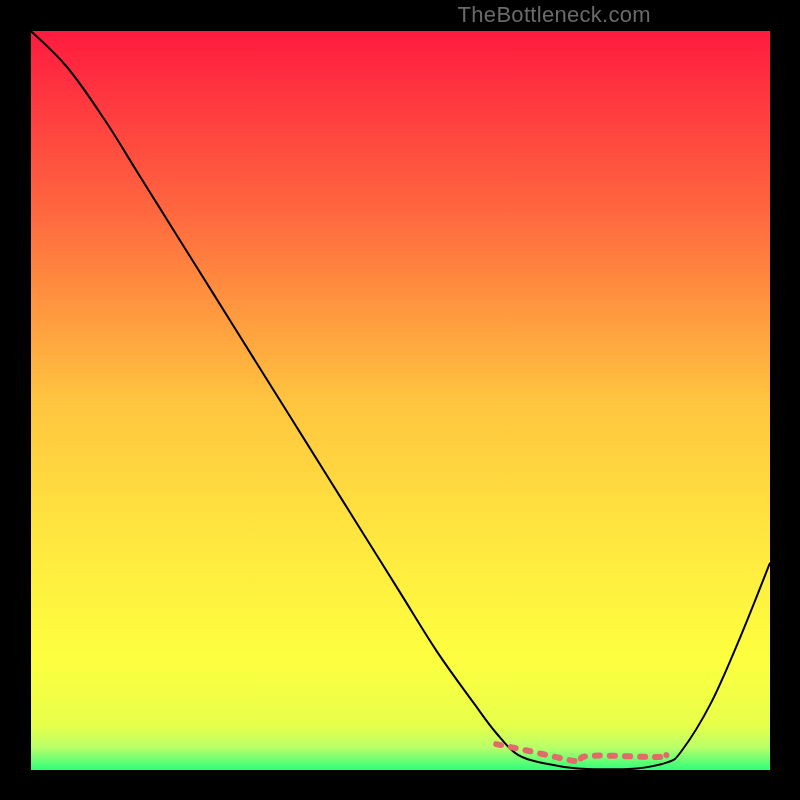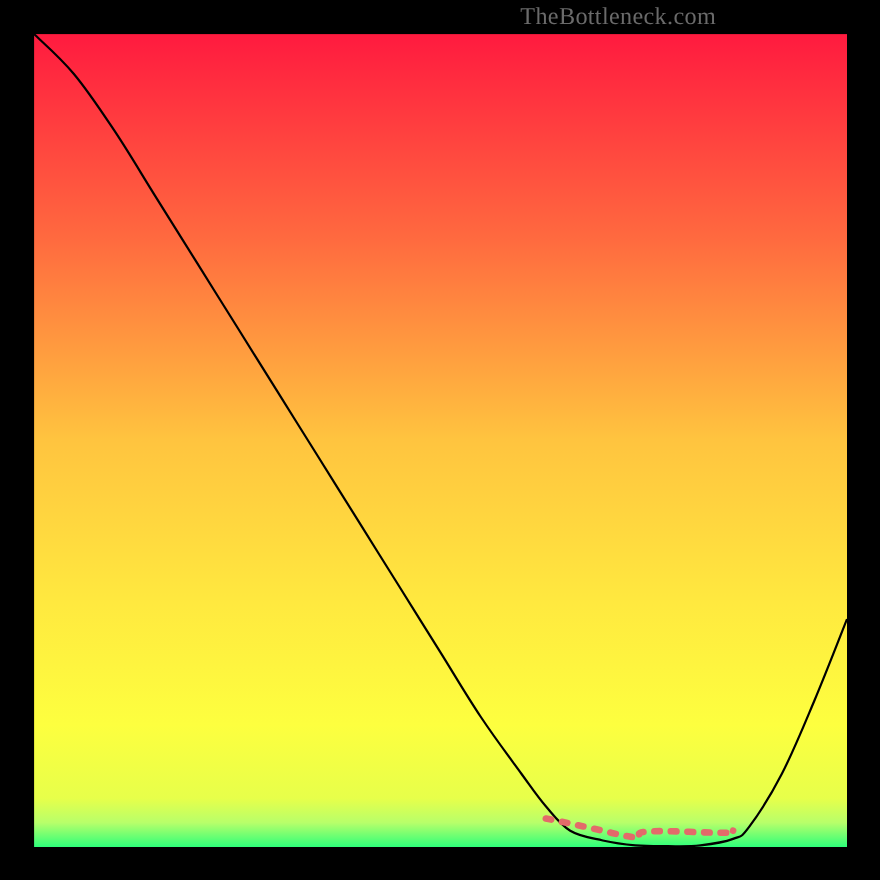"TheBottleneck.com" .container { font-family: Liberation Serif, serif -> none }
